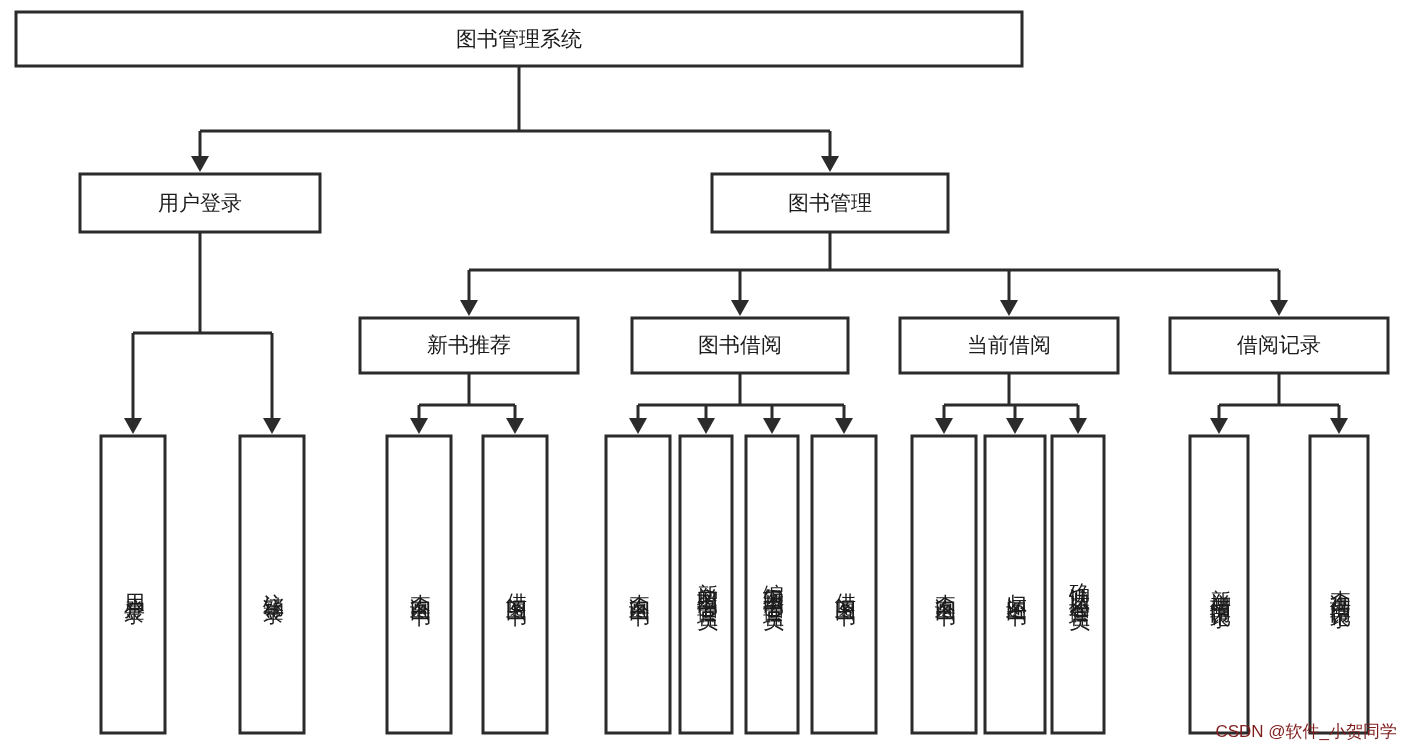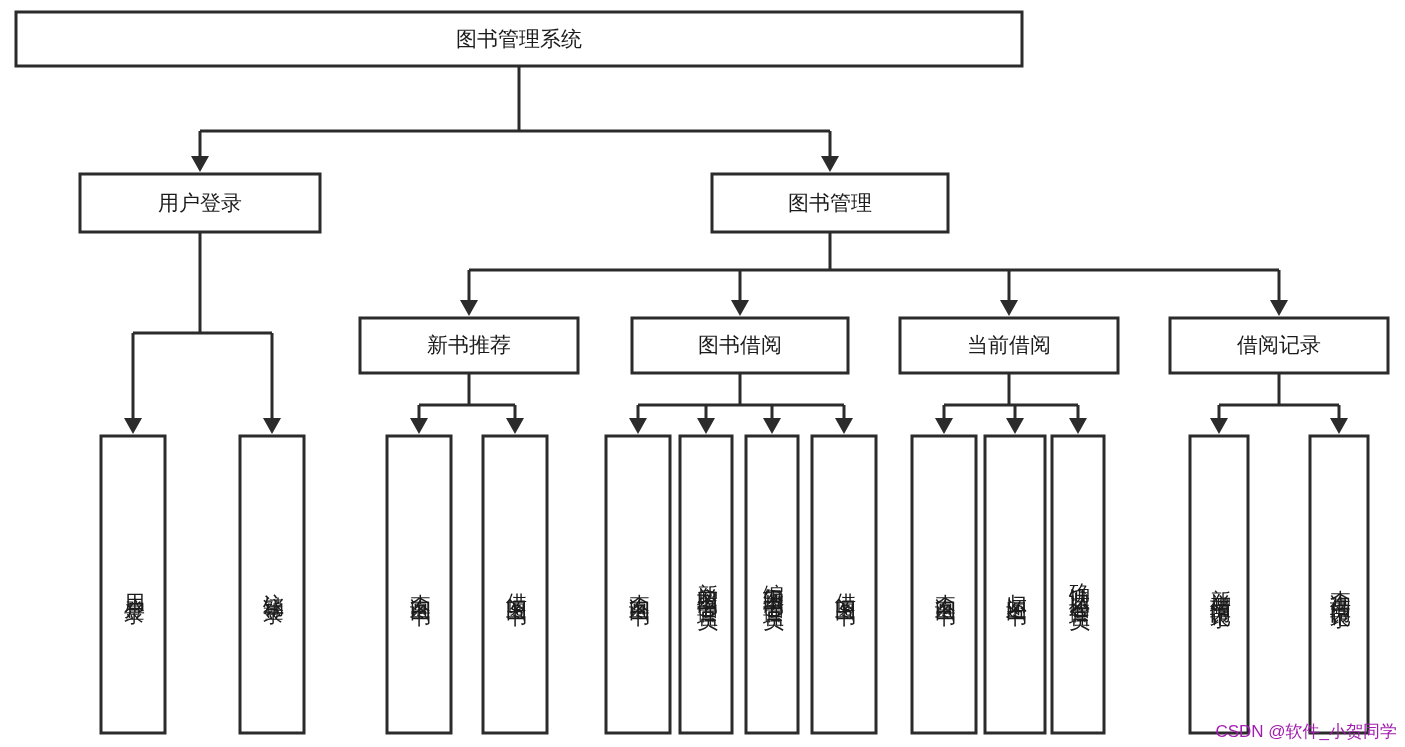"CSDN @软件_小贺同学" .watermark { color: #a21caf -> #7f1d1d }
